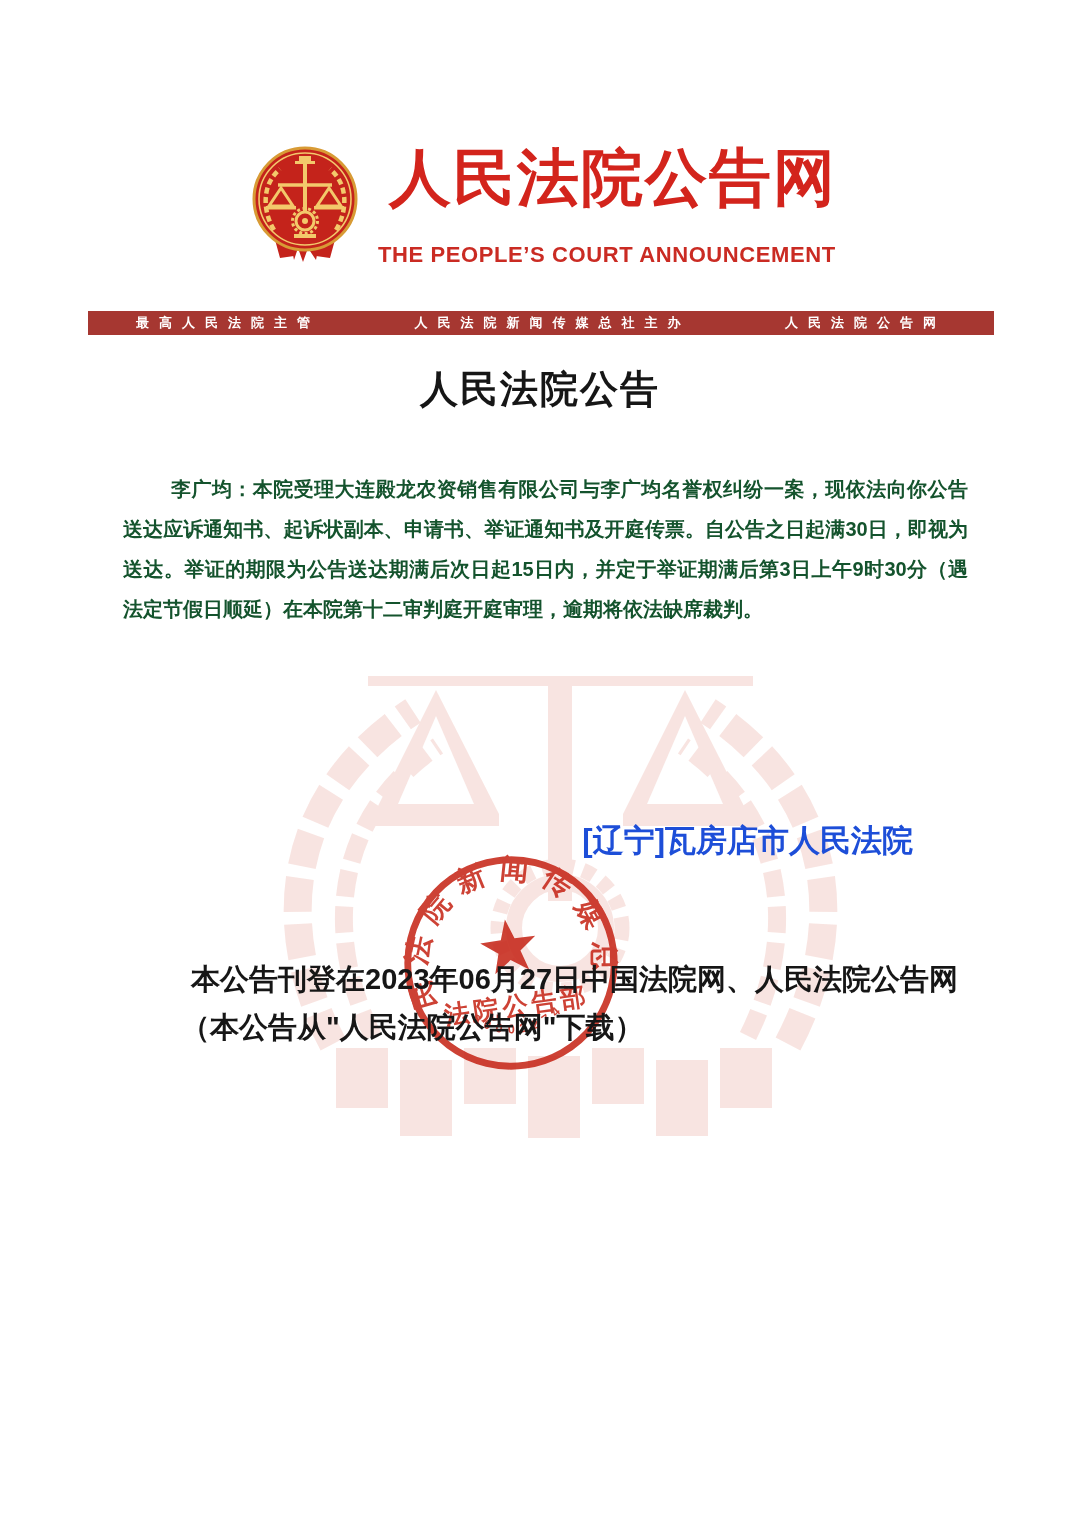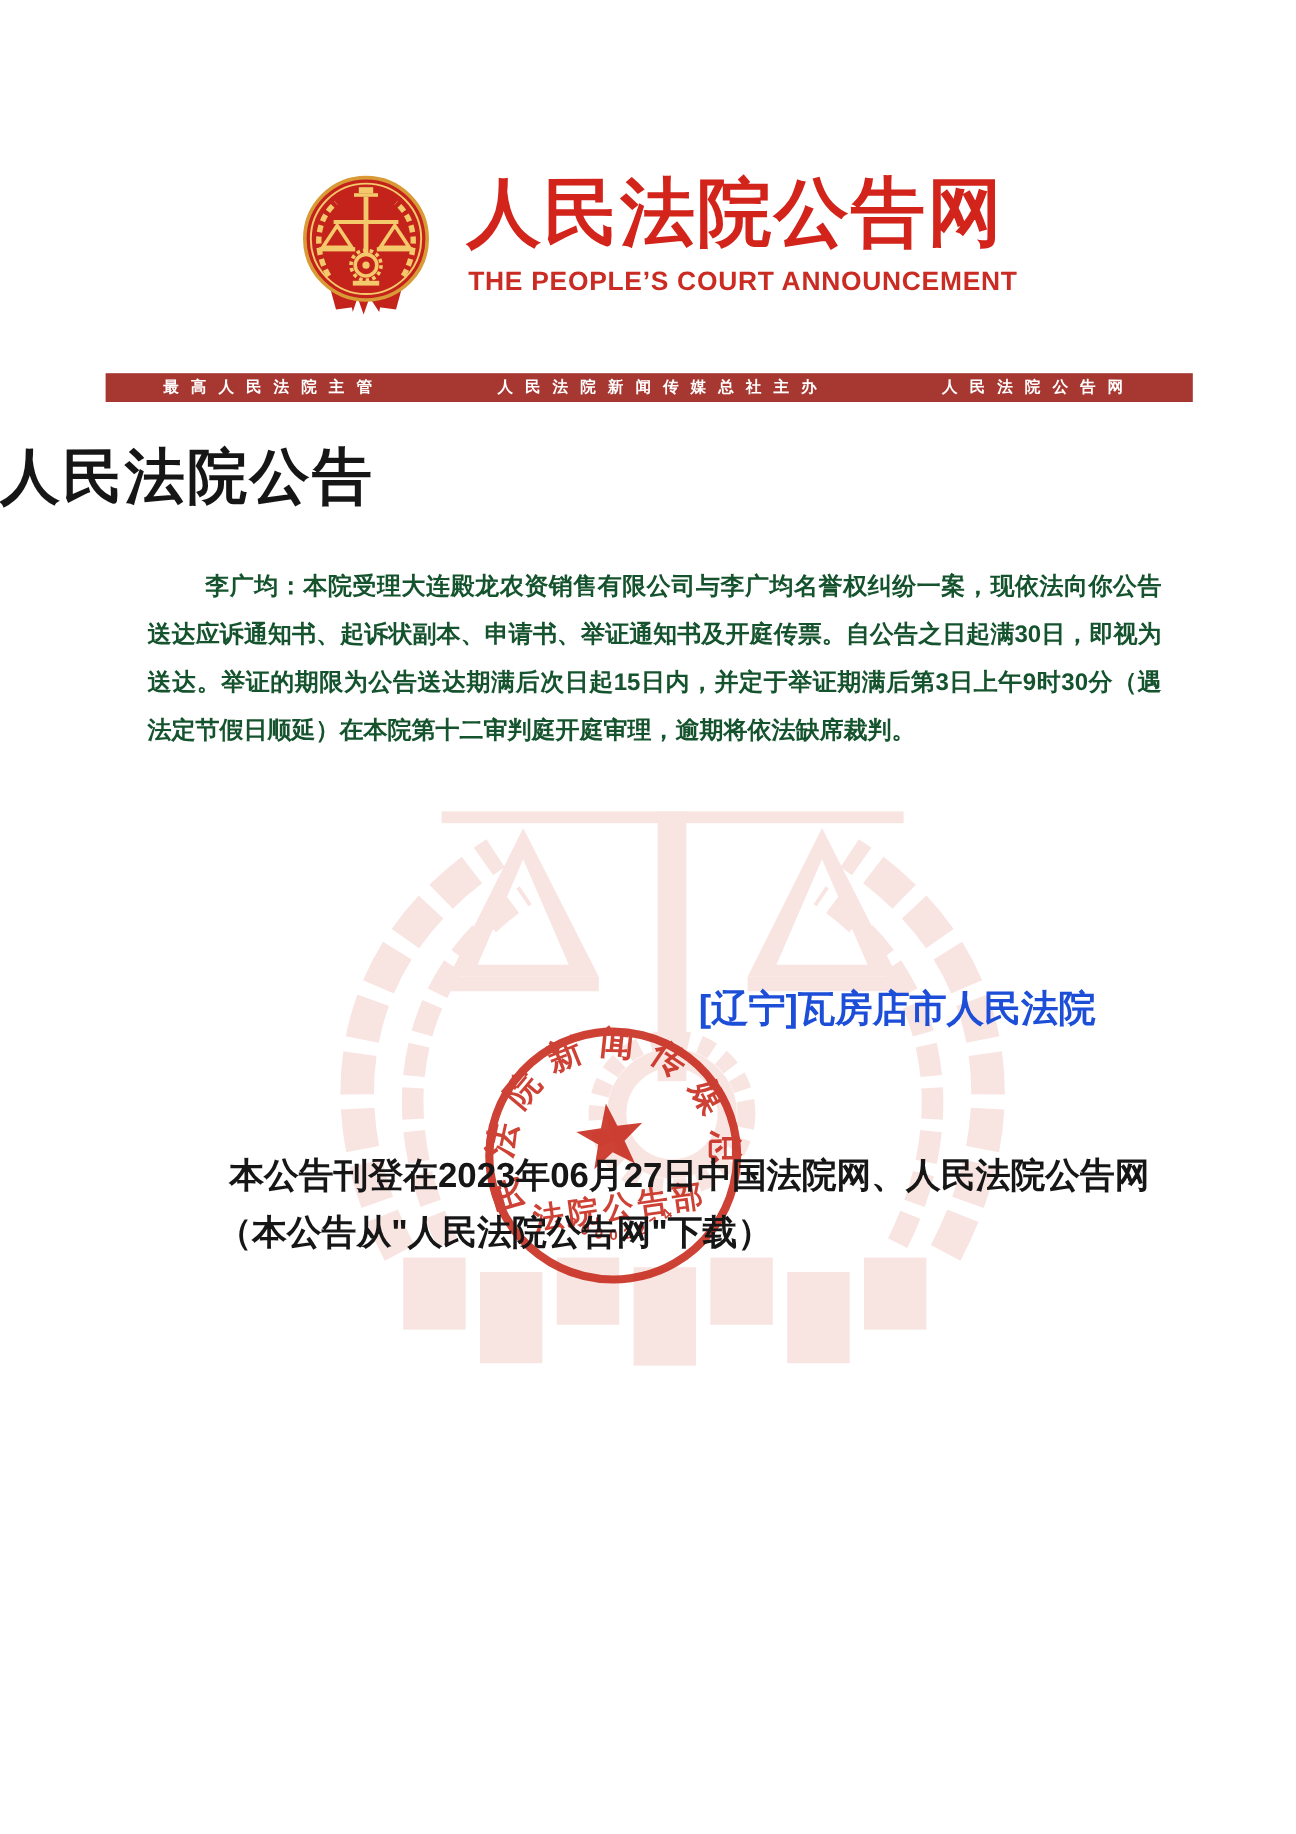"THE PEOPLE’S COURT ANNOUNCEMENT" .site-subtitle { margin-top: 4px -> 24px; text-align: right -> none }
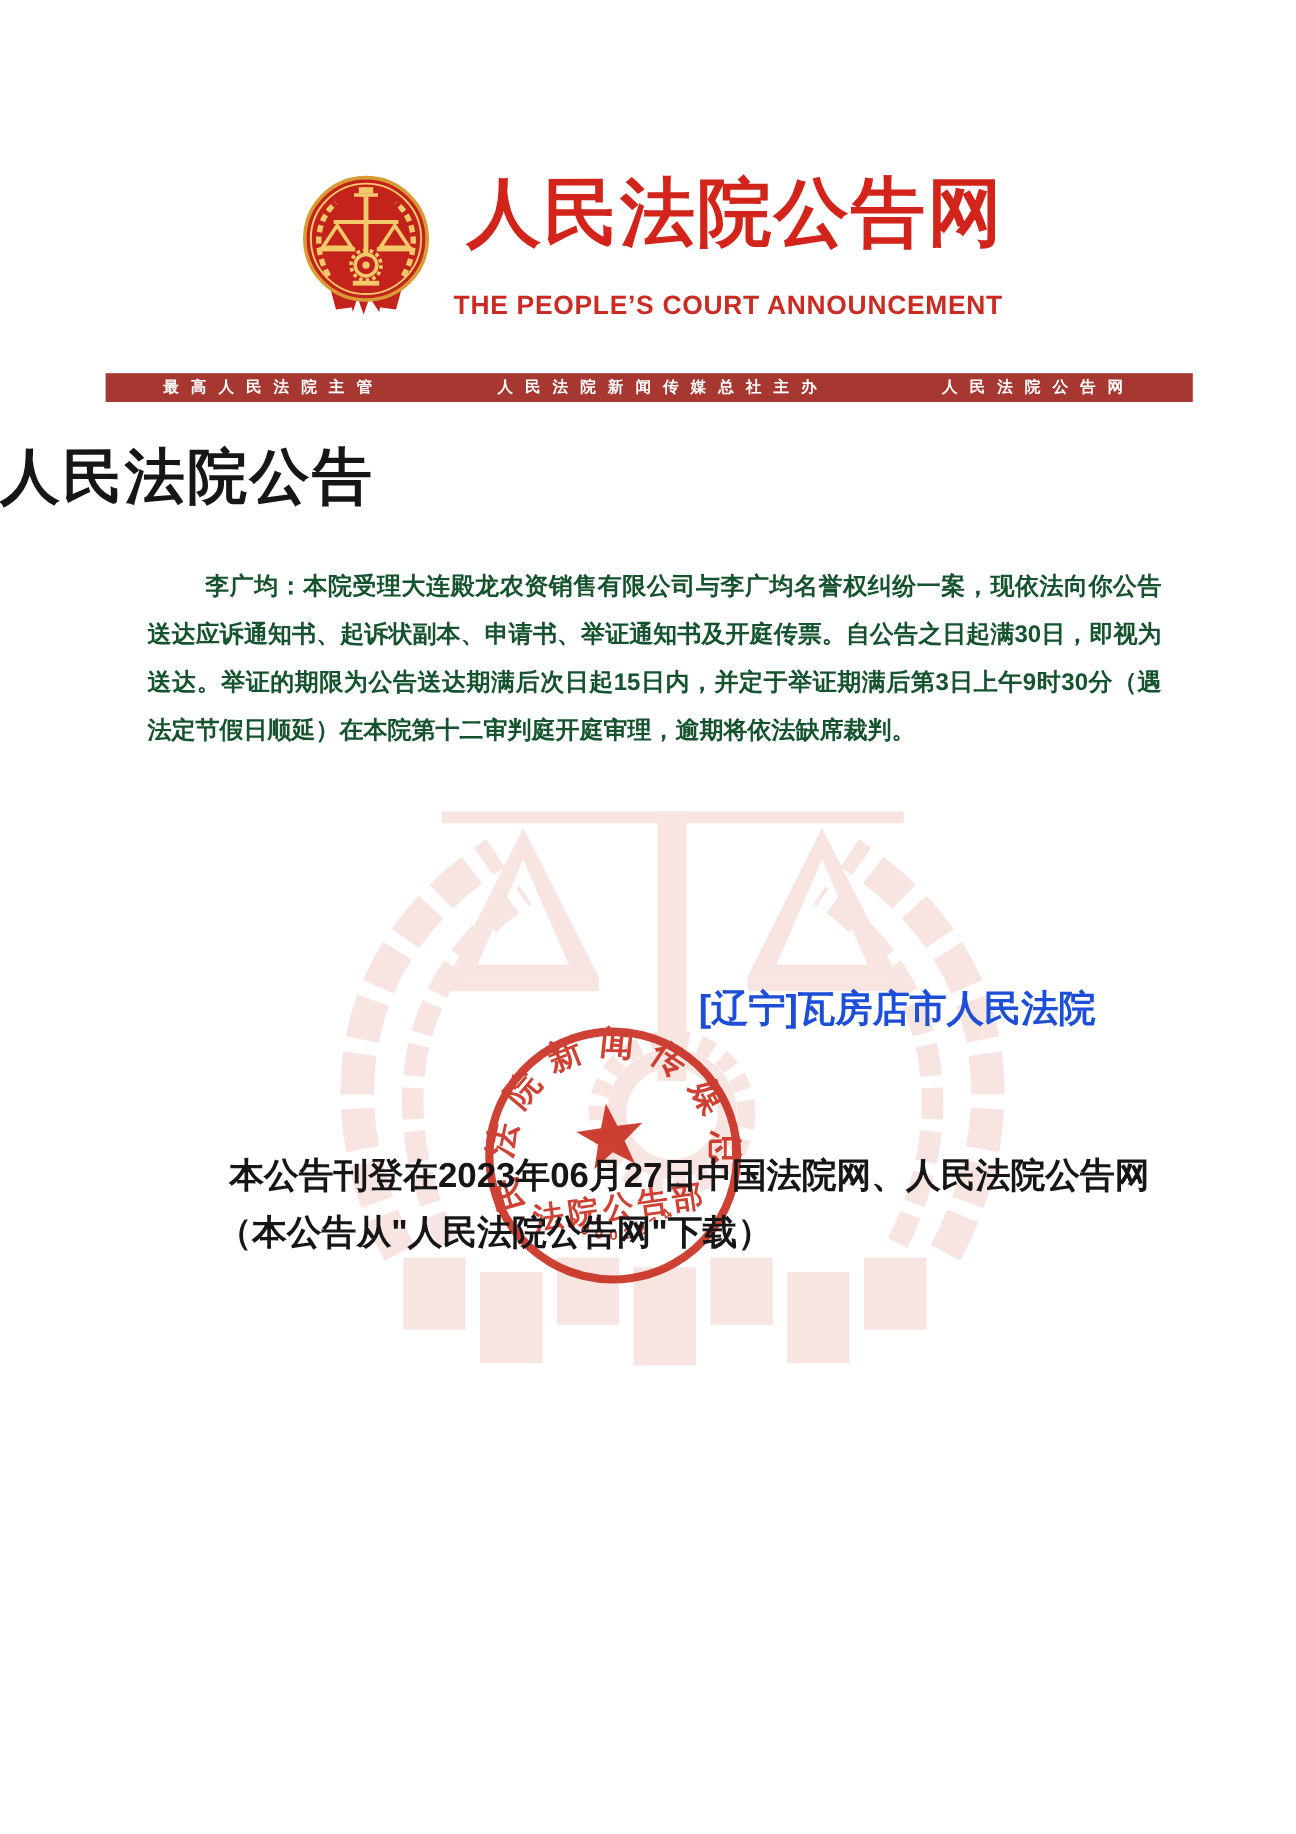"人民法院公告" .doc-title { font-size: 50px -> 38px; text-align: left -> center }
